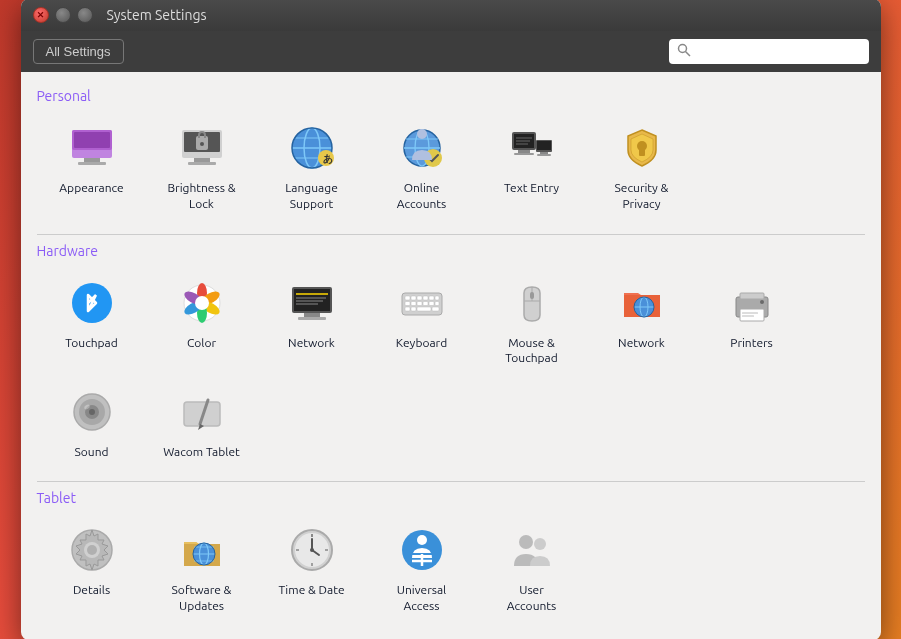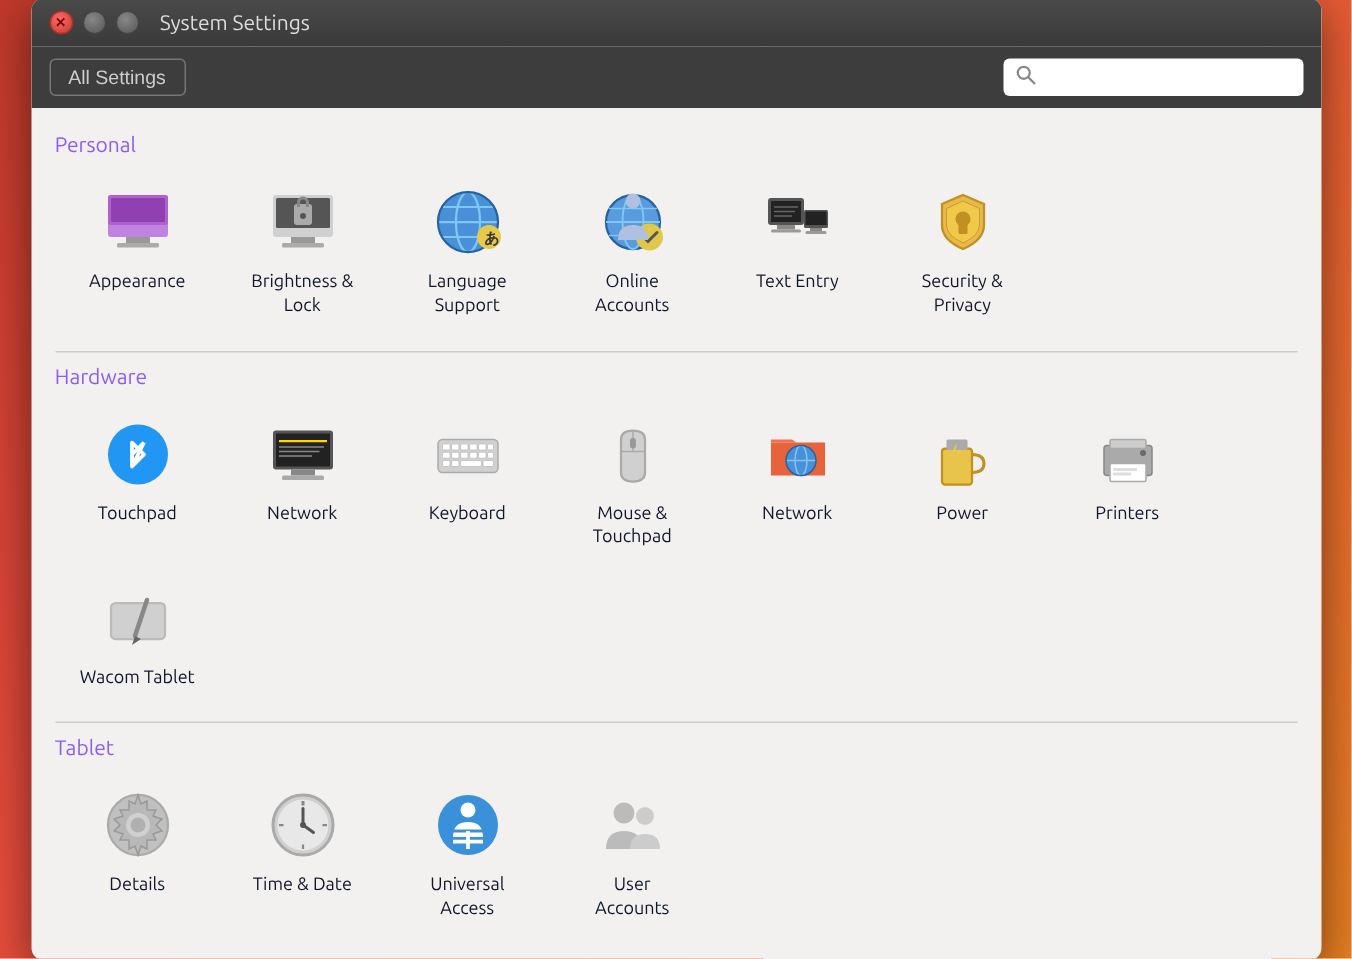"Color" div.setting-item { html: none -> <div> <div> <svg> <circle></circle> <ellipse></ellipse> <ellipse></ellipse> <ellipse></ellipse> <ellipse></ellipse> <ellipse></ellipse> <ellipse></ellipse> <circle></circle> </svg> </div> <span>Color</span> </div> }
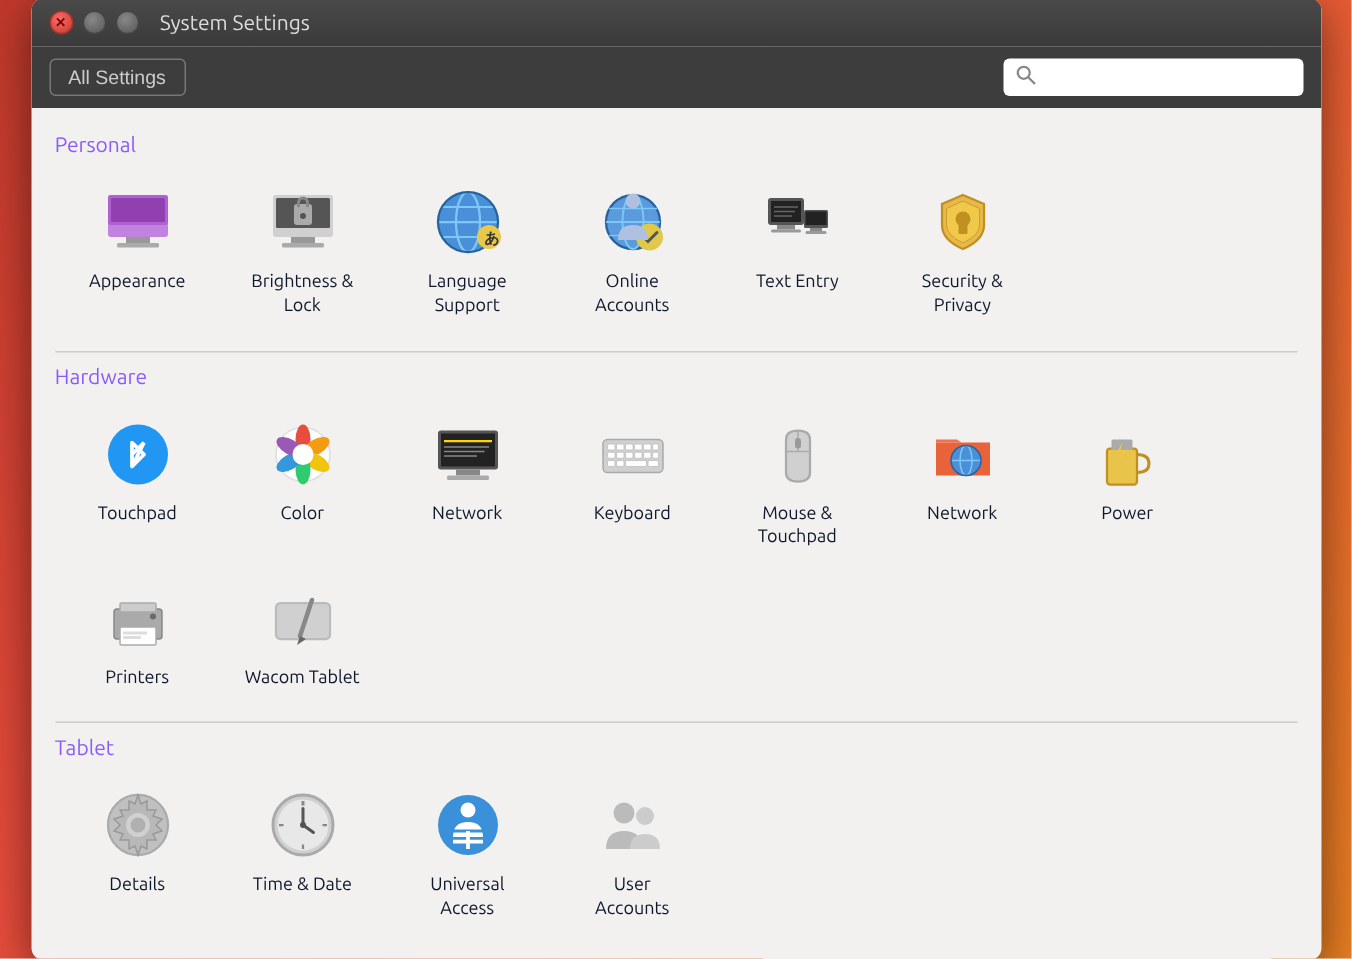"Power" div.setting-item { html: <div> <div> <svg> <rect></rect> <path></path> <rect></rect> <path></path> </svg> </div> <span>Power</span> </div> -> none }
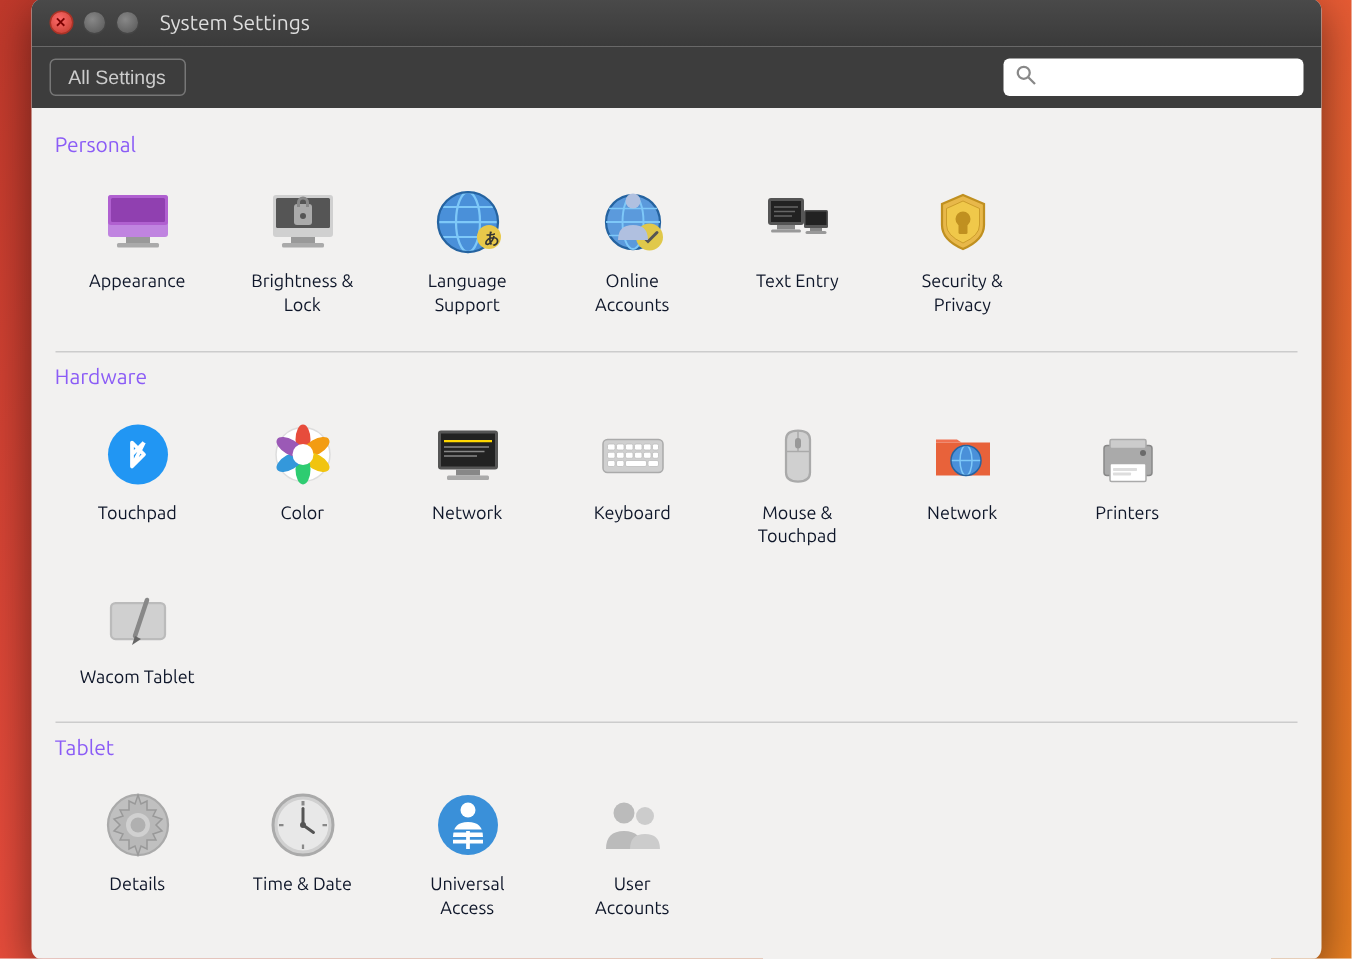"Sound" div.setting-item { html: none -> <div> <div> <svg> <circle></circle> <circle></circle> <circle></circle> <circle></circle> <ellipse></ellipse> </svg> </div> <span>Sound</span> </div> }
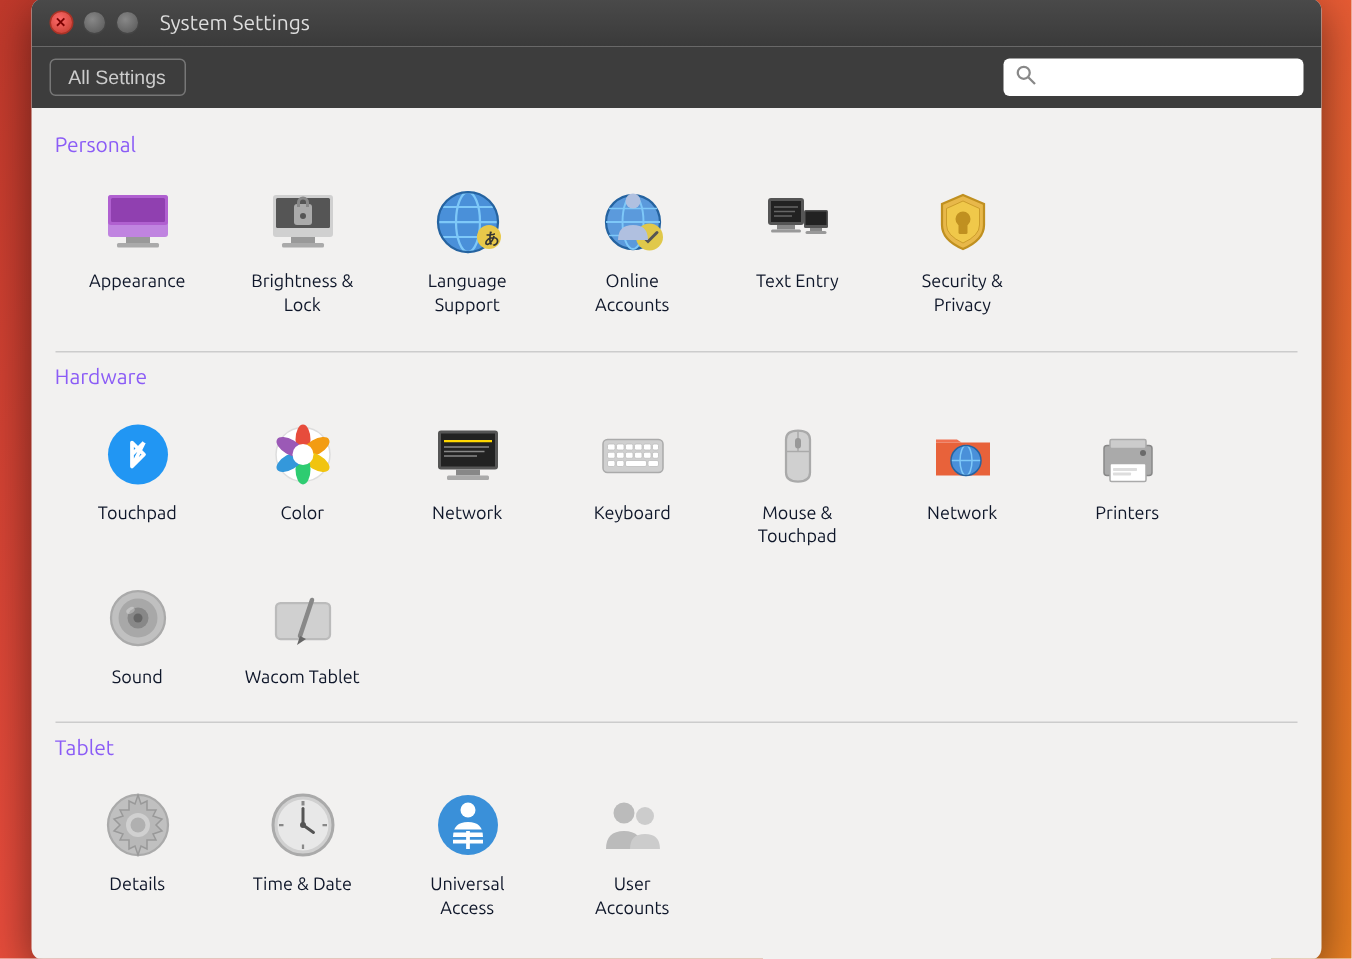"Software &" div.setting-item { html: none -> <div> <div> <svg> <path></path> <path></path> <path></path> <circle></circle> <ellipse></ellipse> <line></line> <line></line> <line></line> <circle></circle> </svg> </div> <span>Software &amp;<br>Updates</span> </div> }
